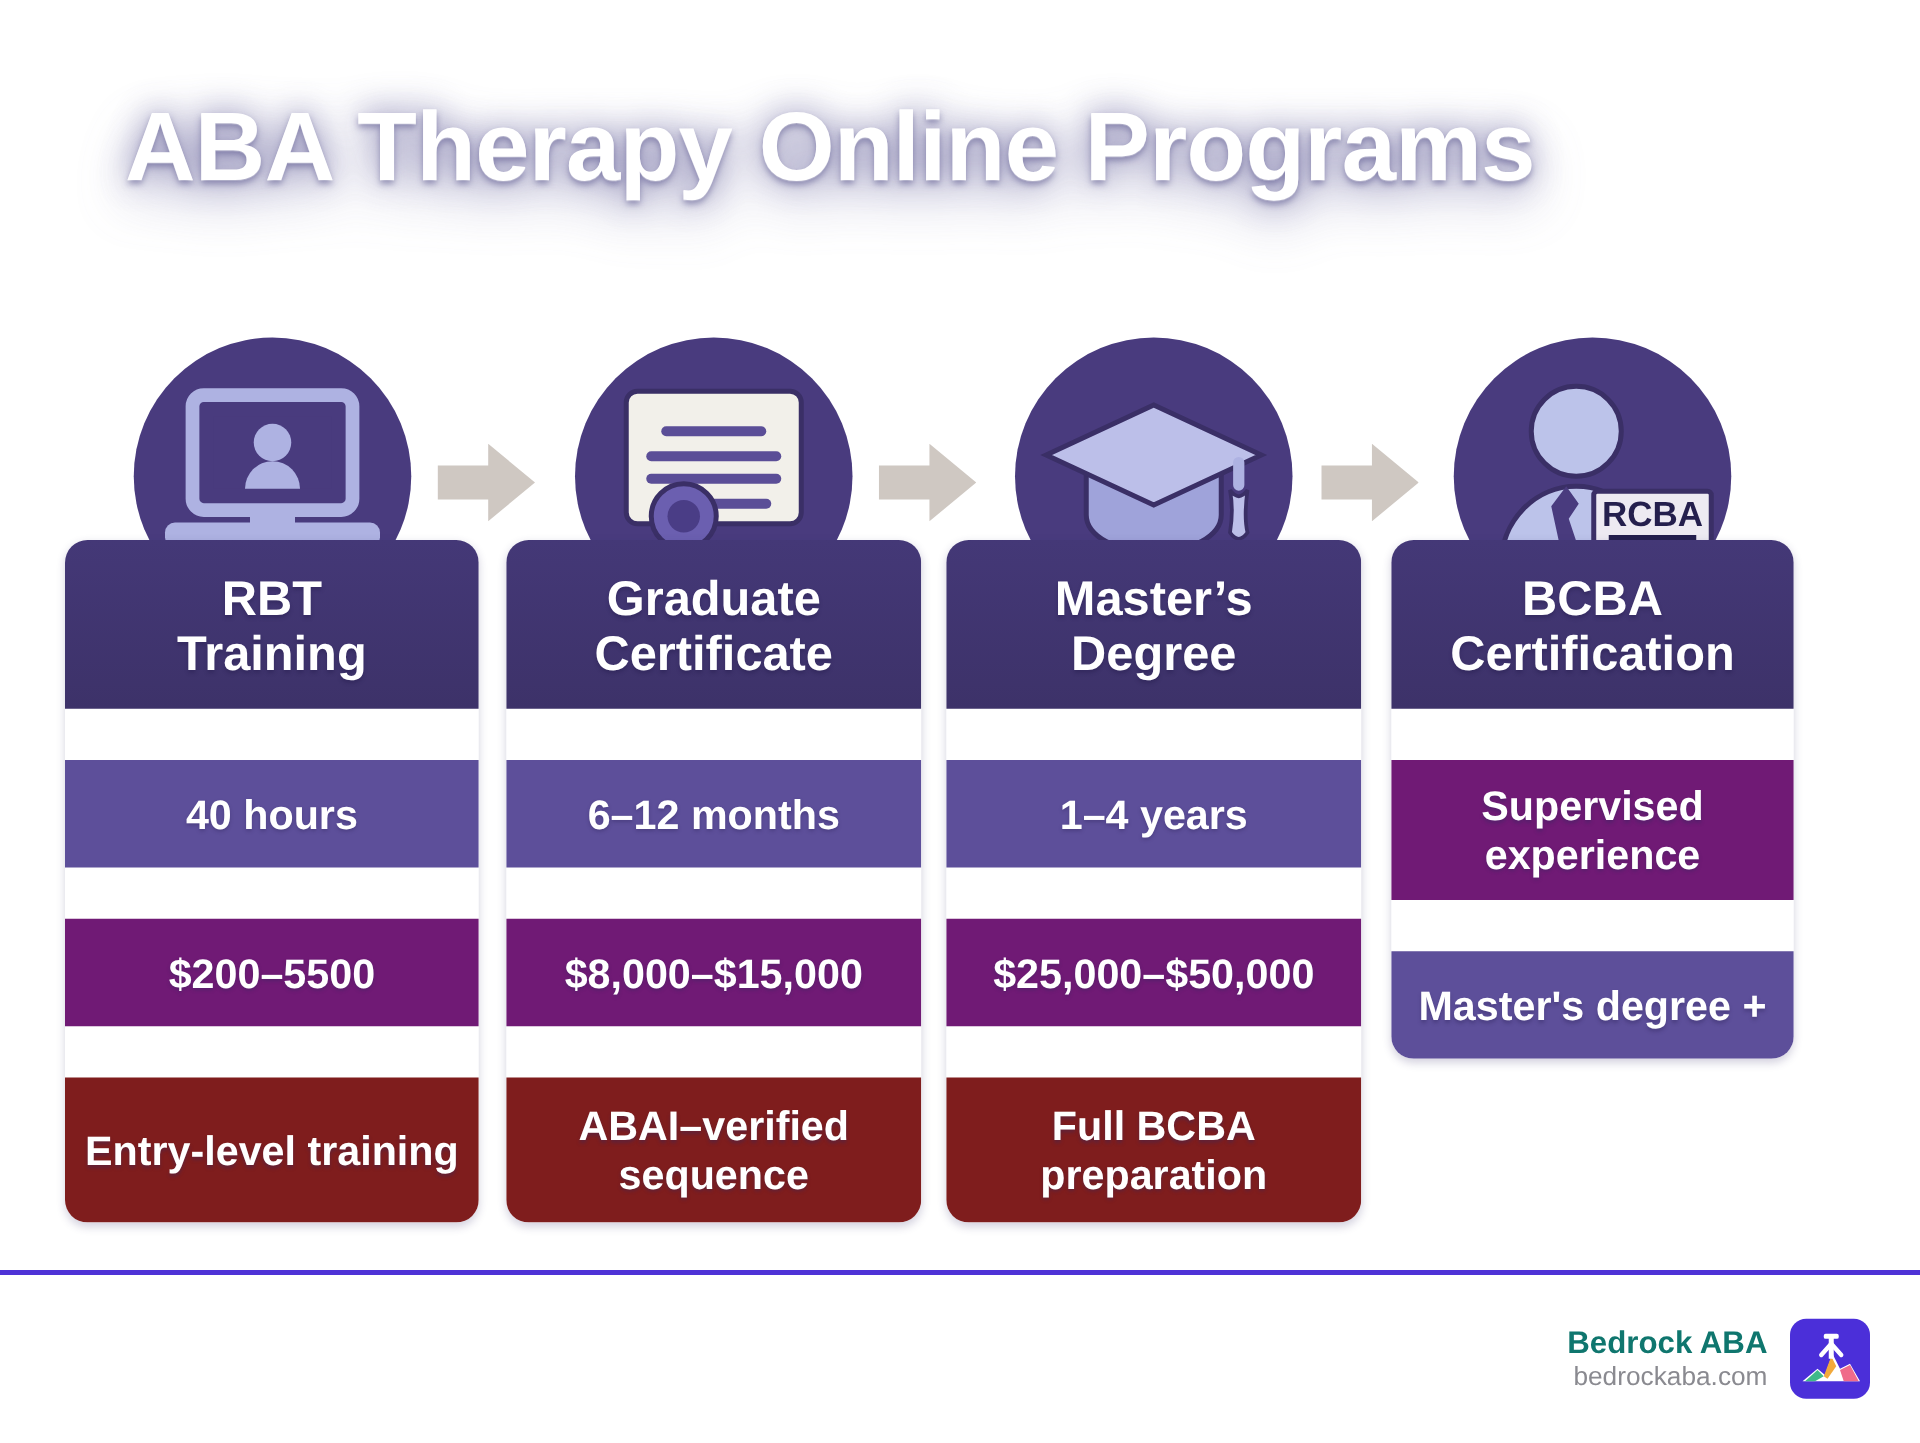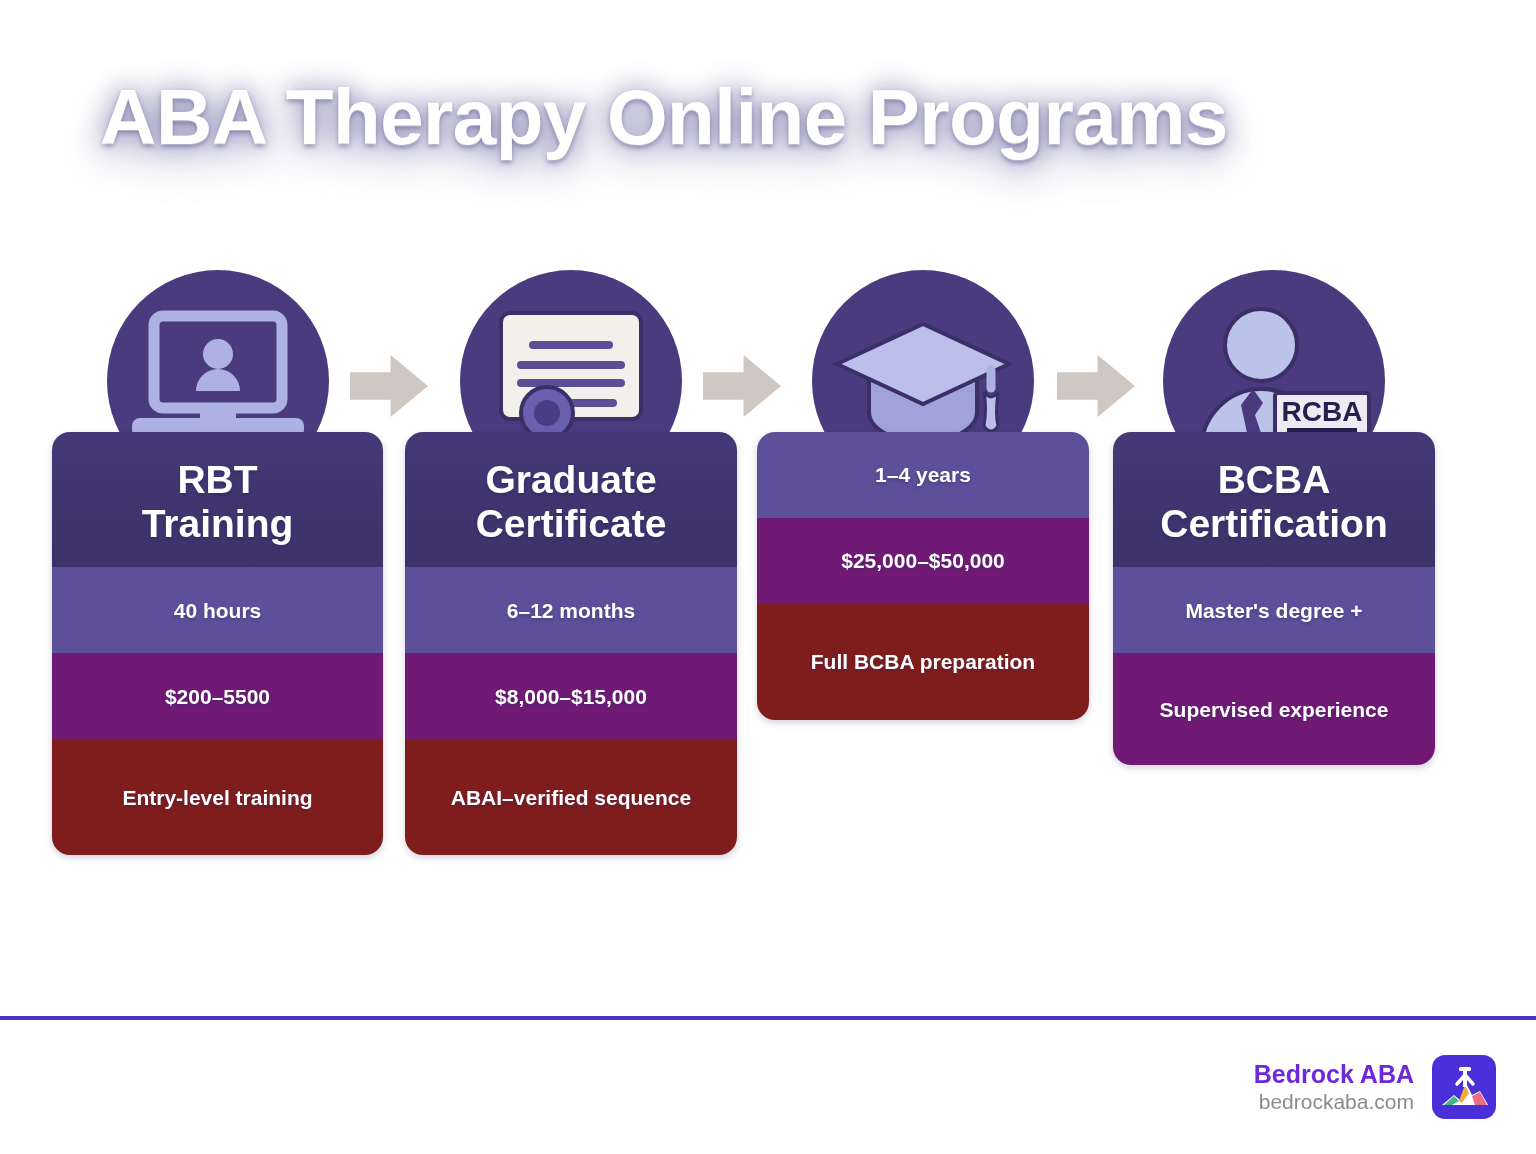"Master’s" div.card-head { html: none -> <div> <h3> <span>Master’s</span><br> <span>Degree</span> </h3> </div> }
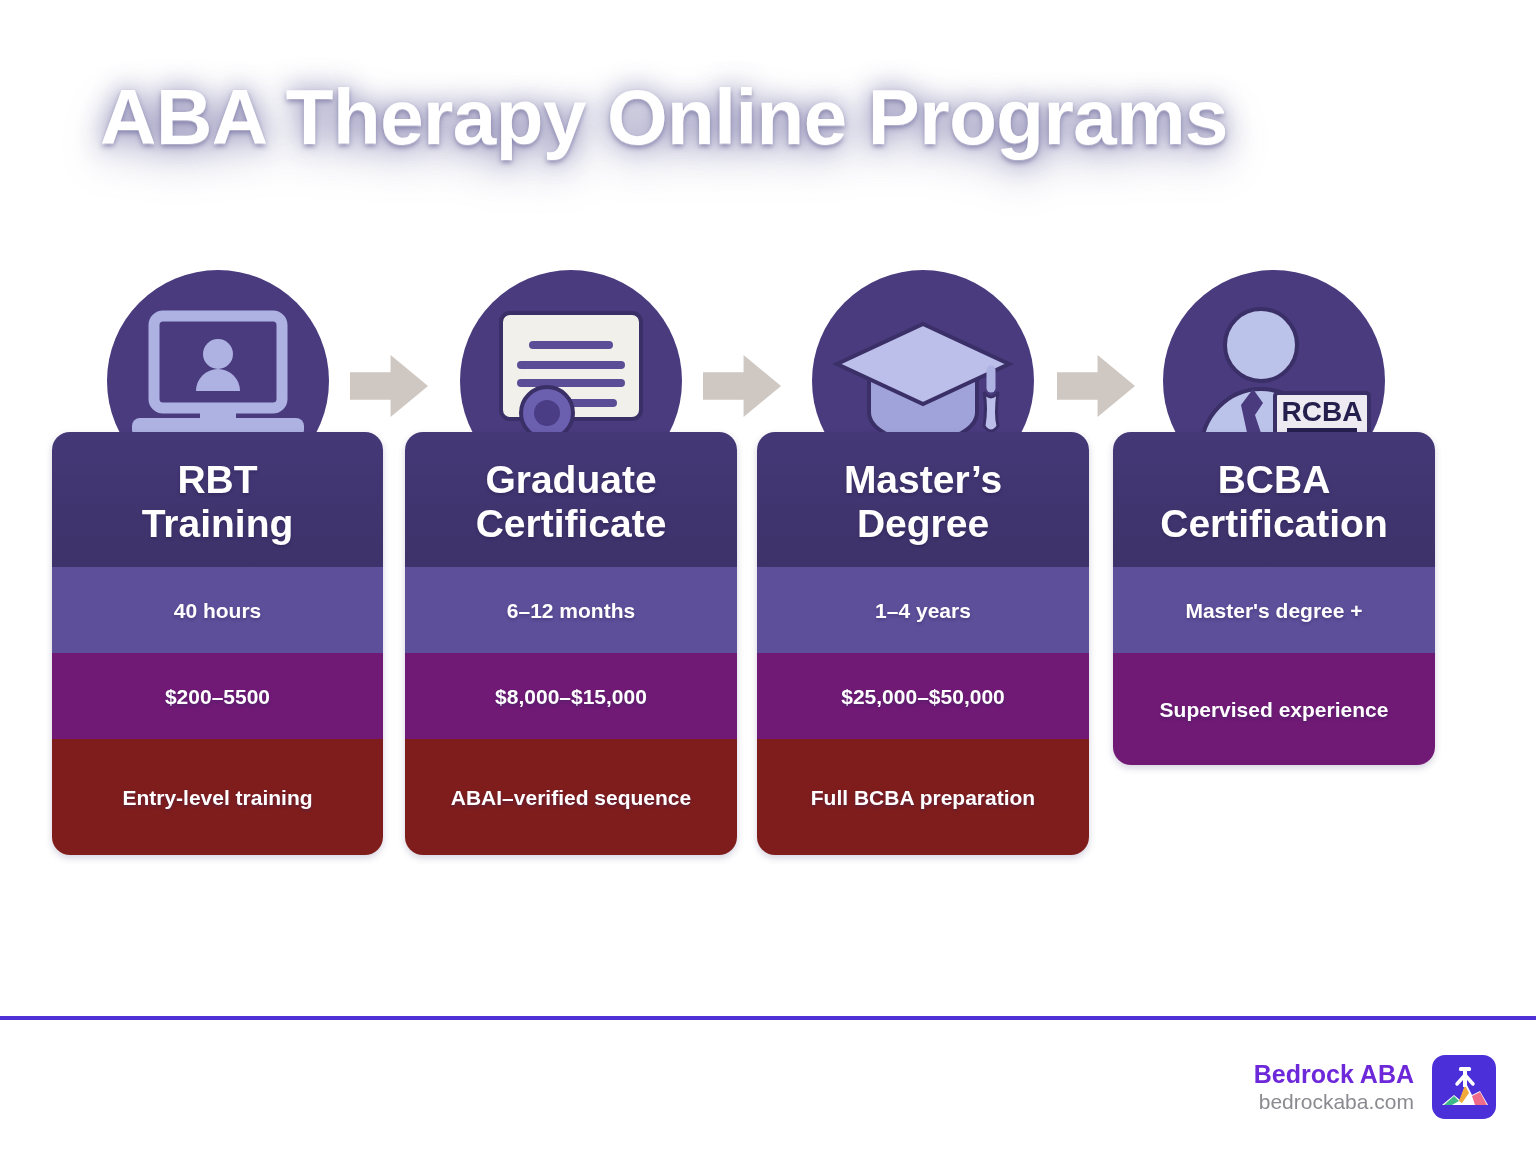"40 hours" .band { font-size: 21px -> 33px; margin-top: none -> 41px }
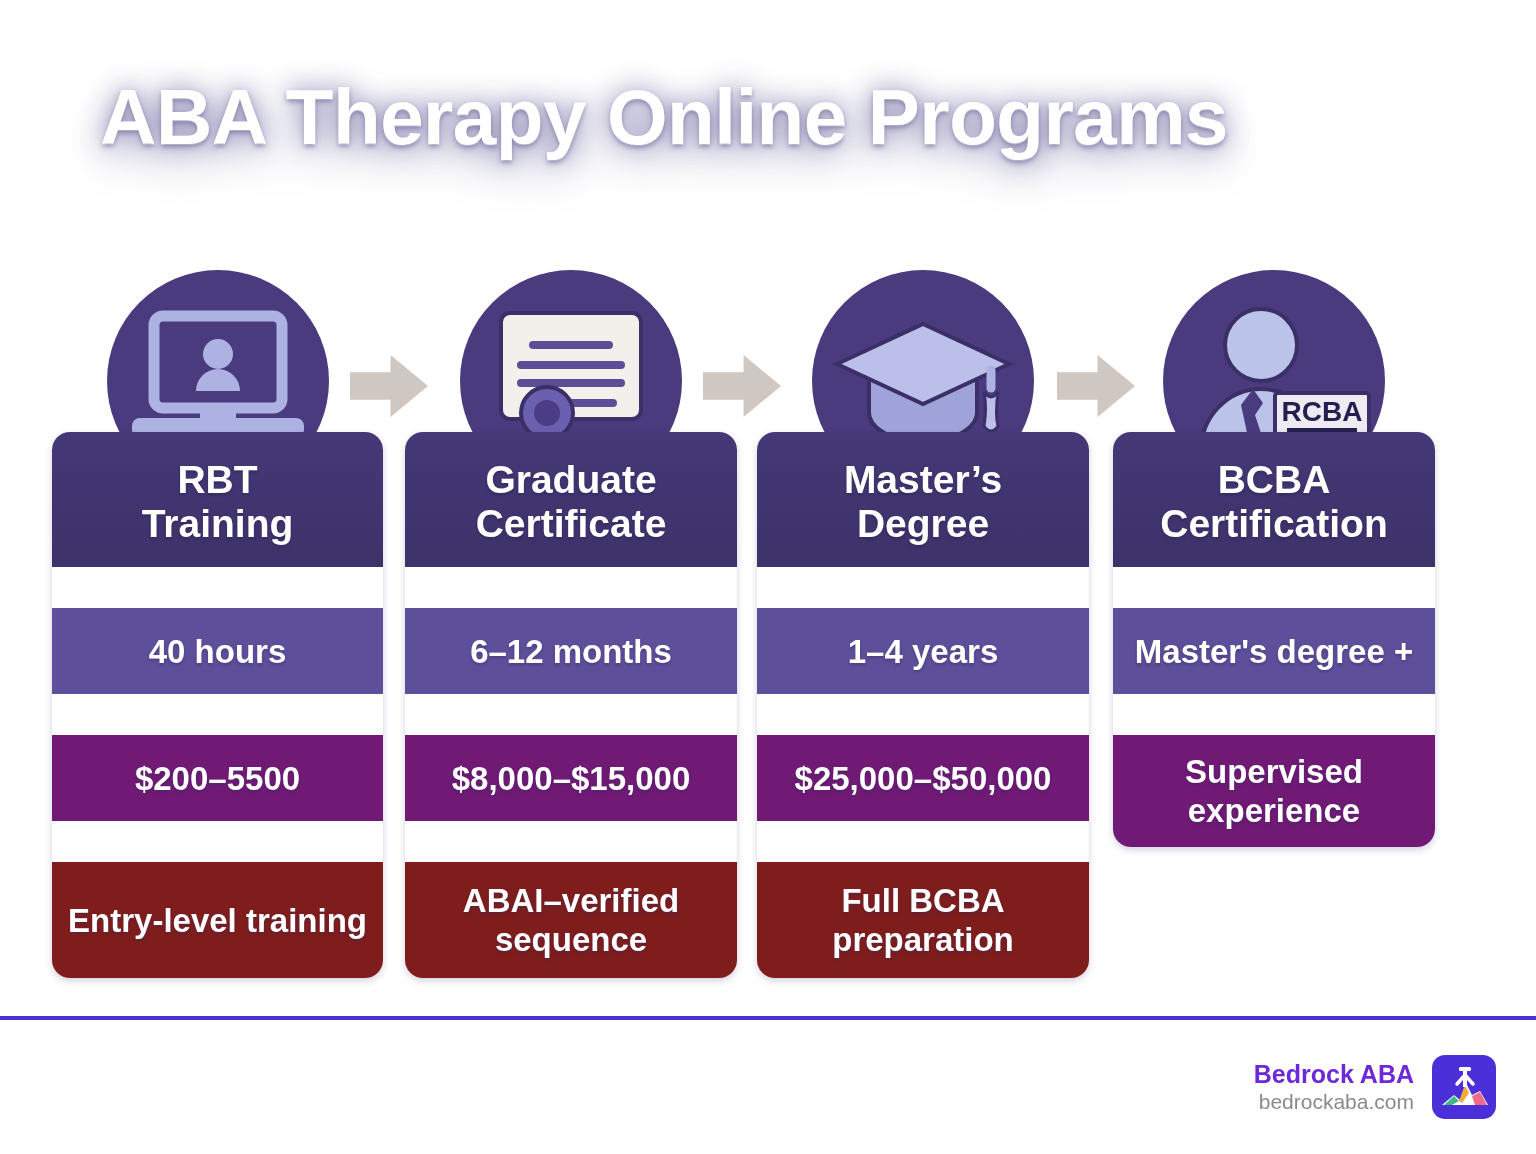"Master's degree +" div.band { order: before "Supervised experience" -> after "Supervised experience" }
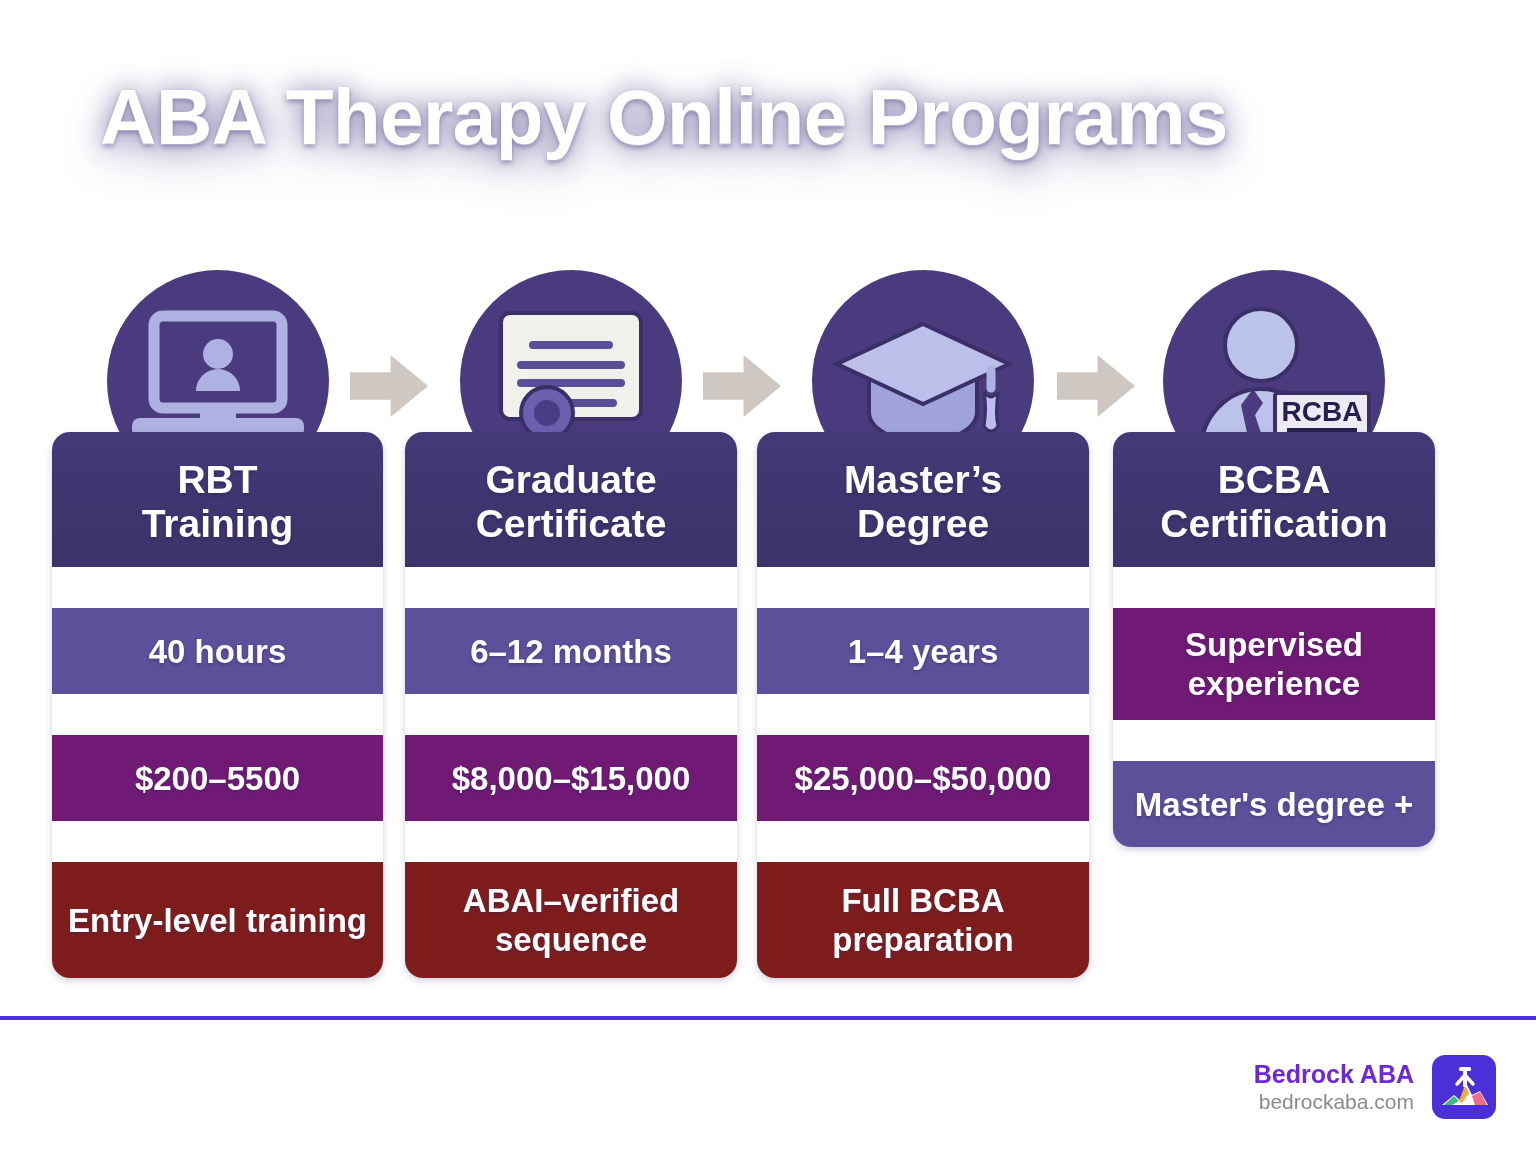"Bedrock ABA" .brand { color: #6d28d9 -> #0f766e }
